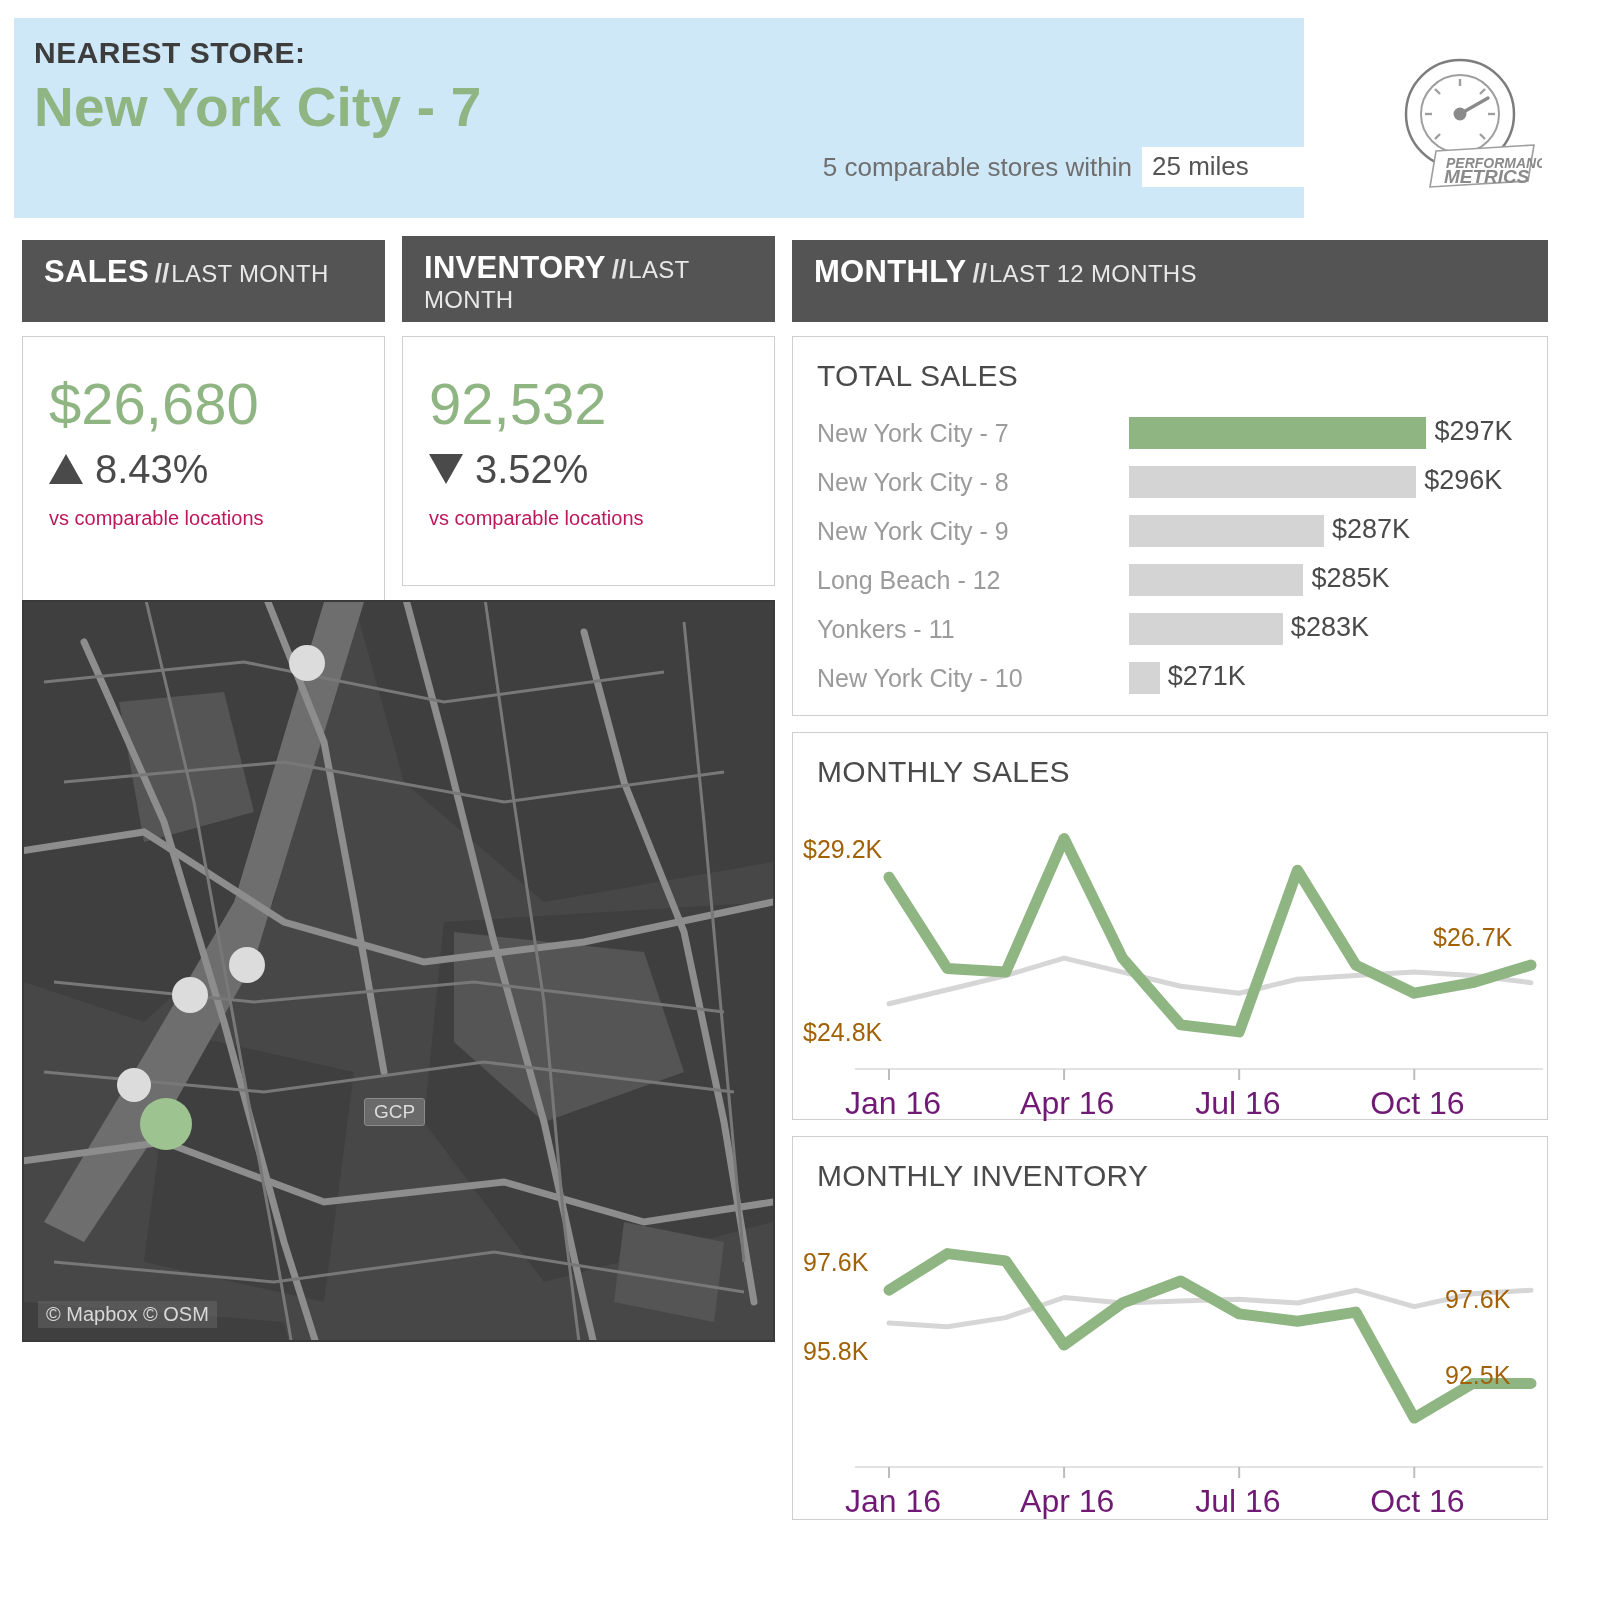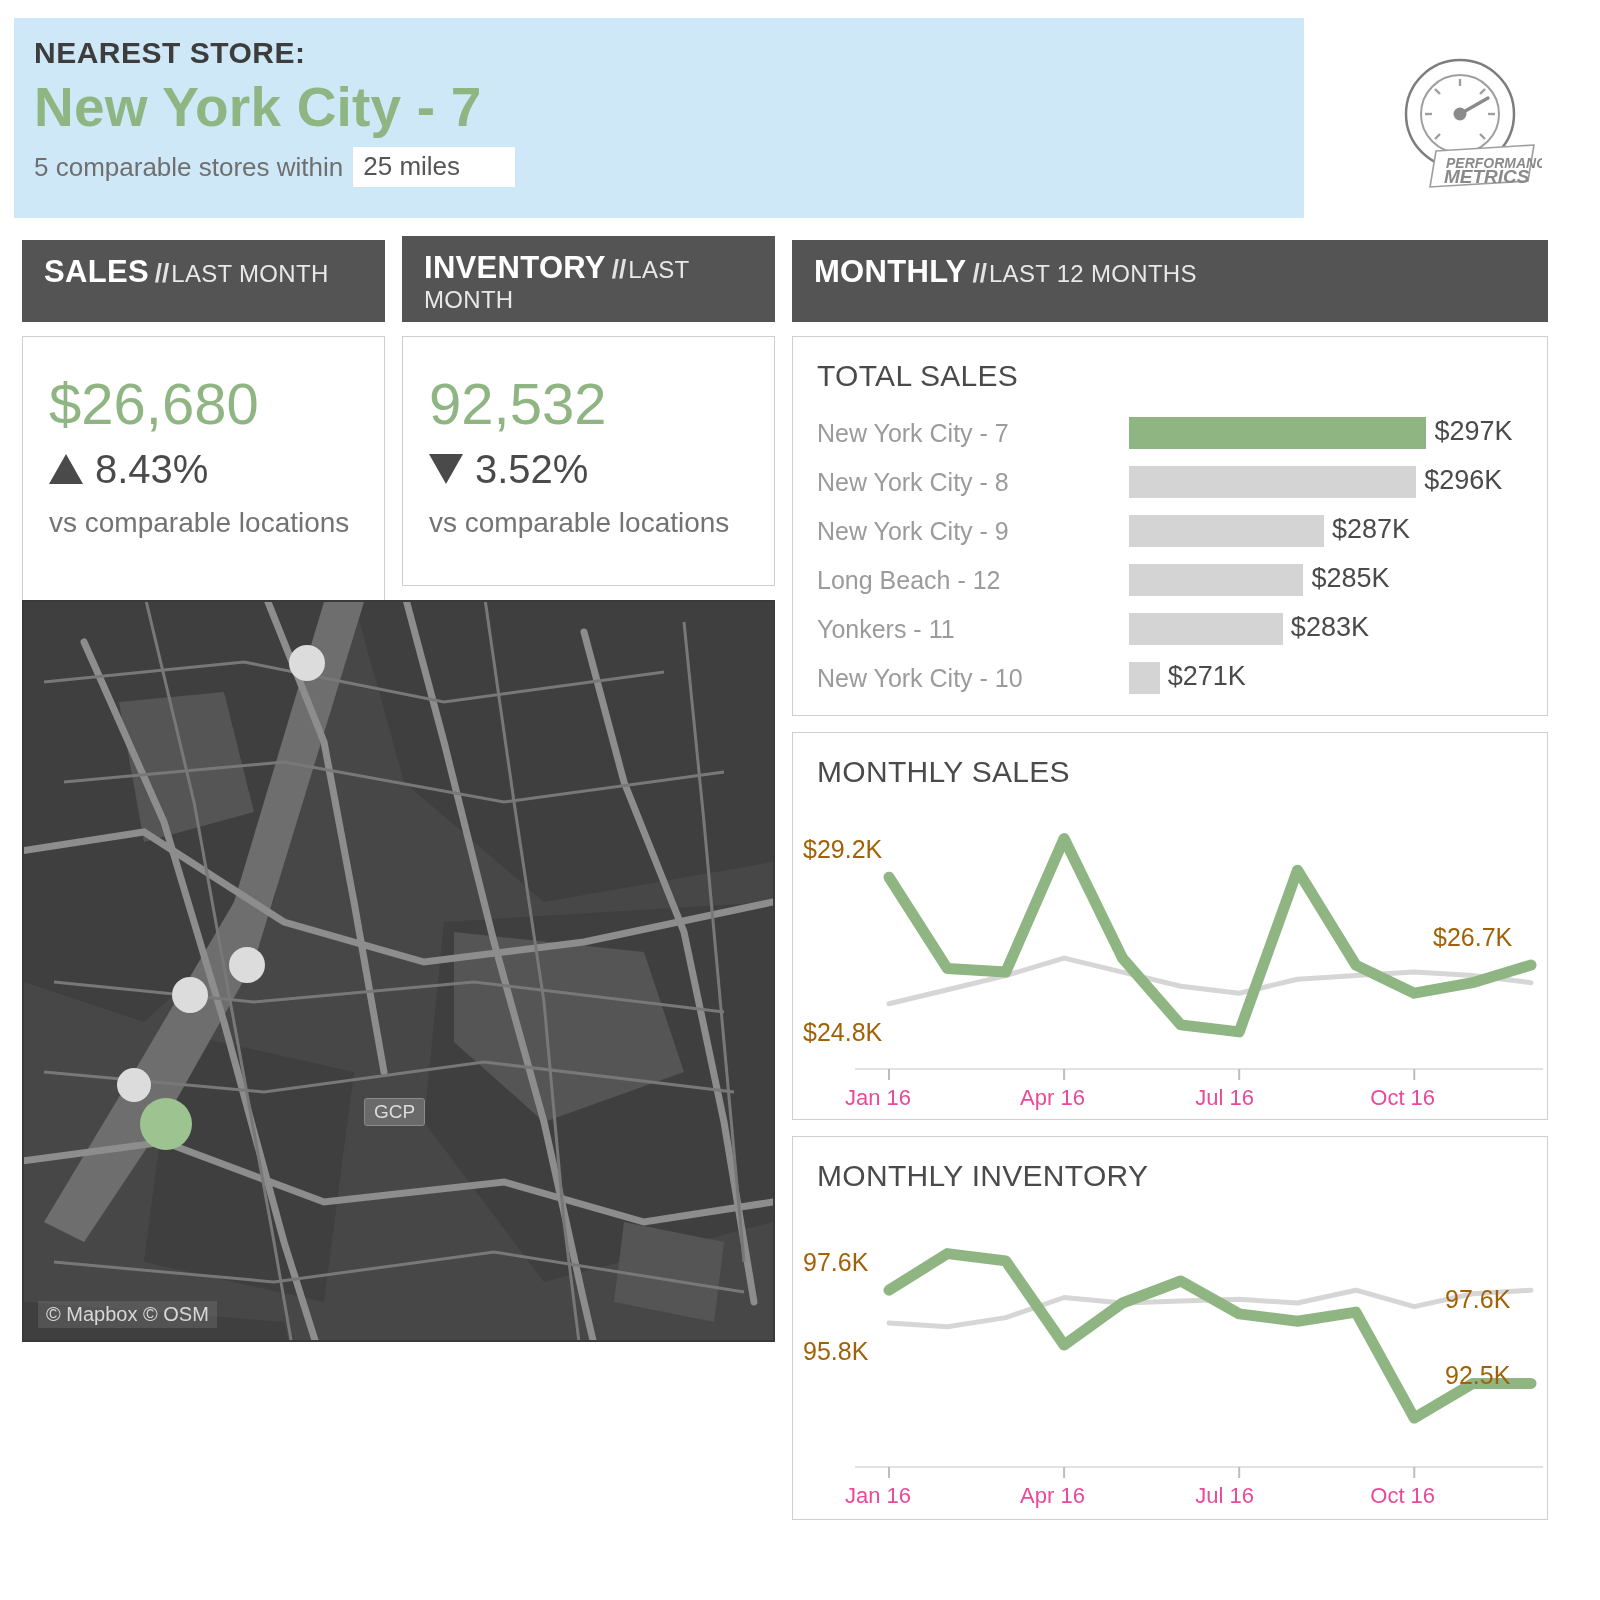"5 comparable stores within" .sub-row { justify-content: none -> flex-end }
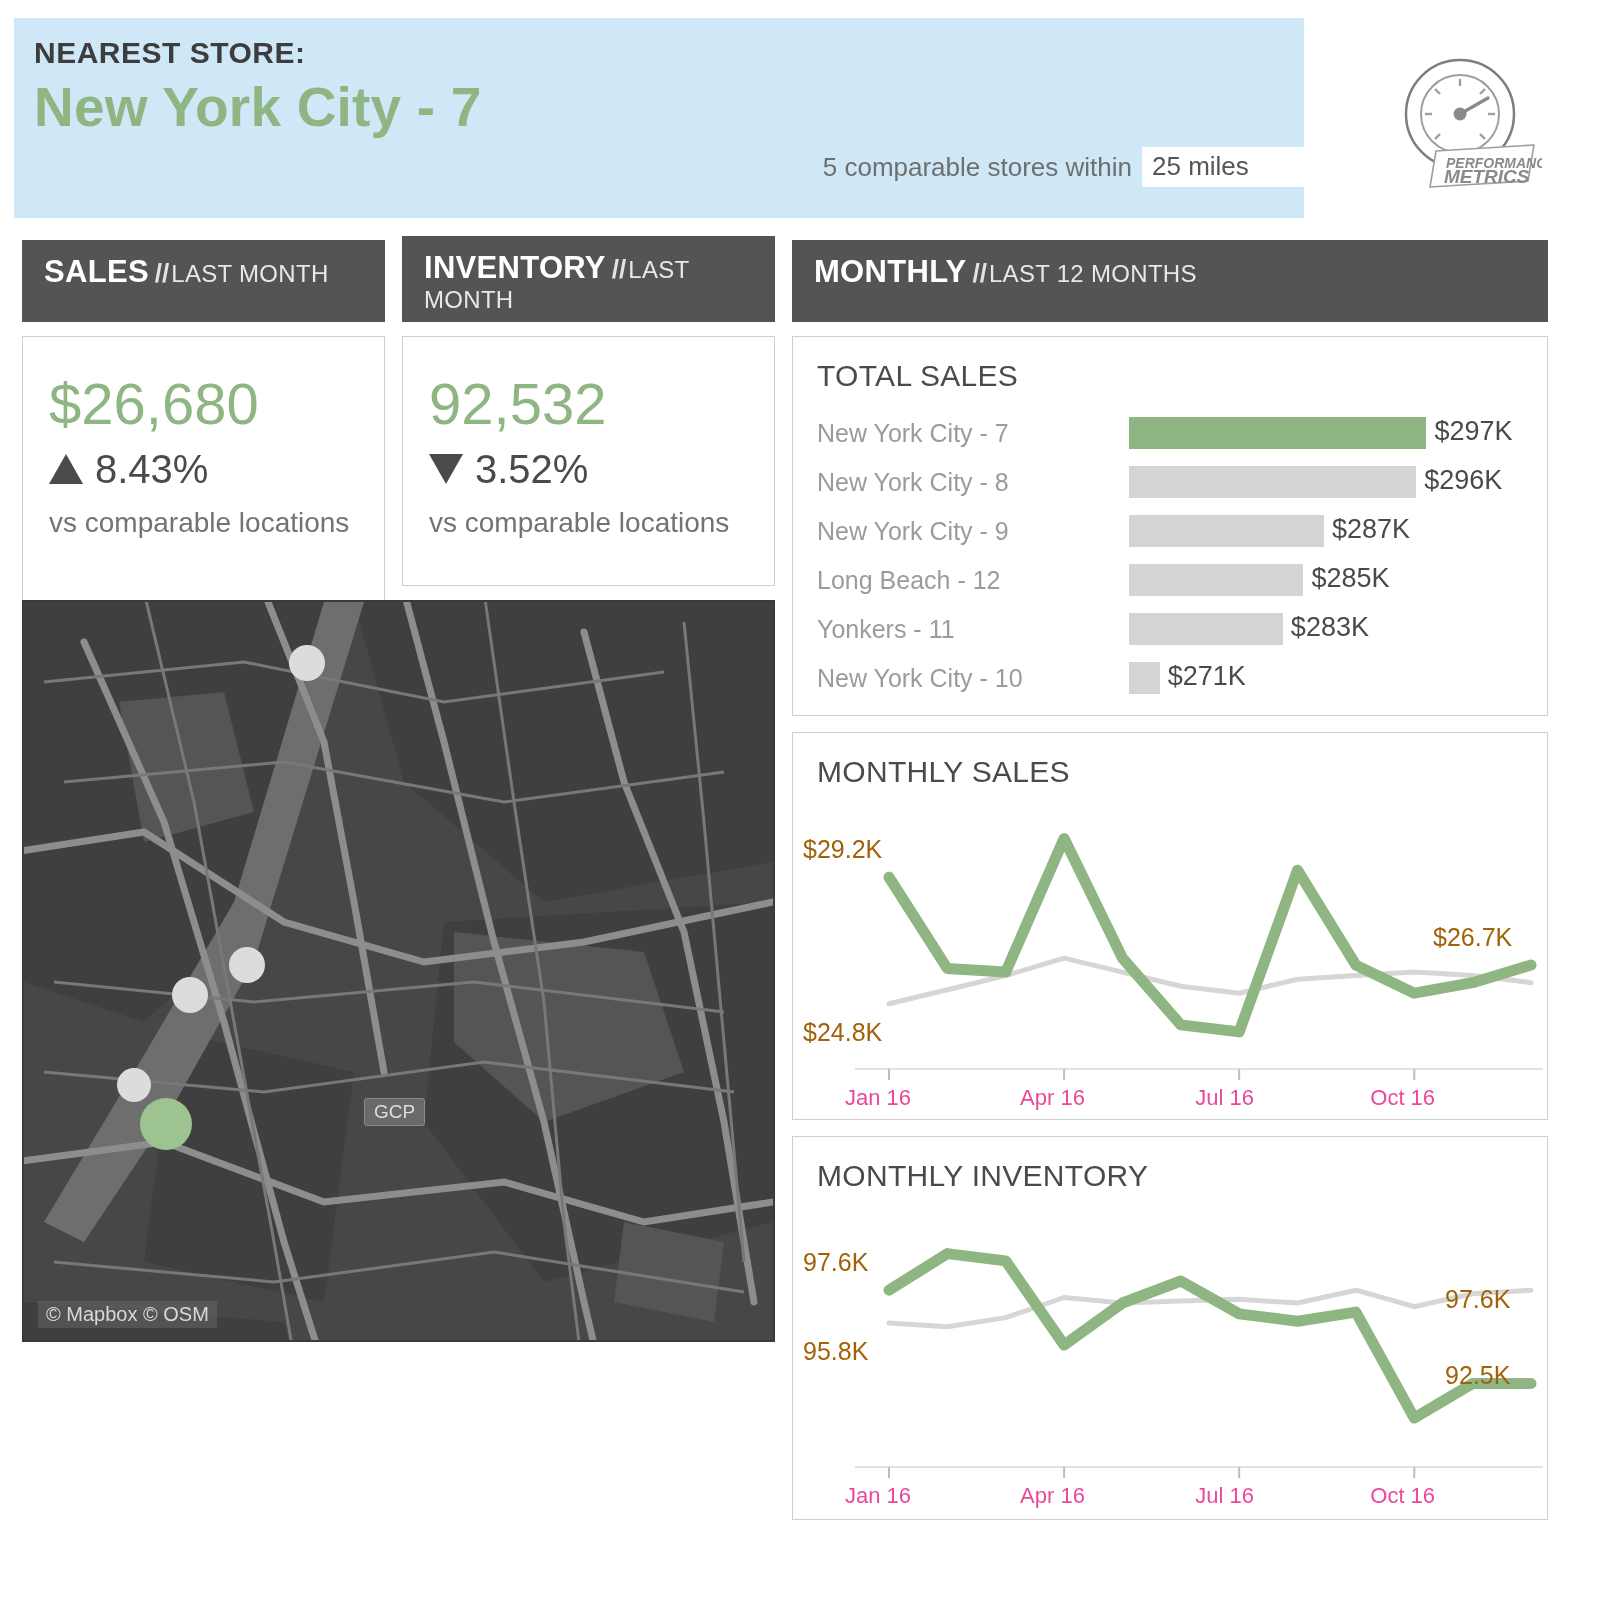"vs comparable locations" .kpi-note { color: #737373 -> #be185d; font-size: 28px -> 20px }
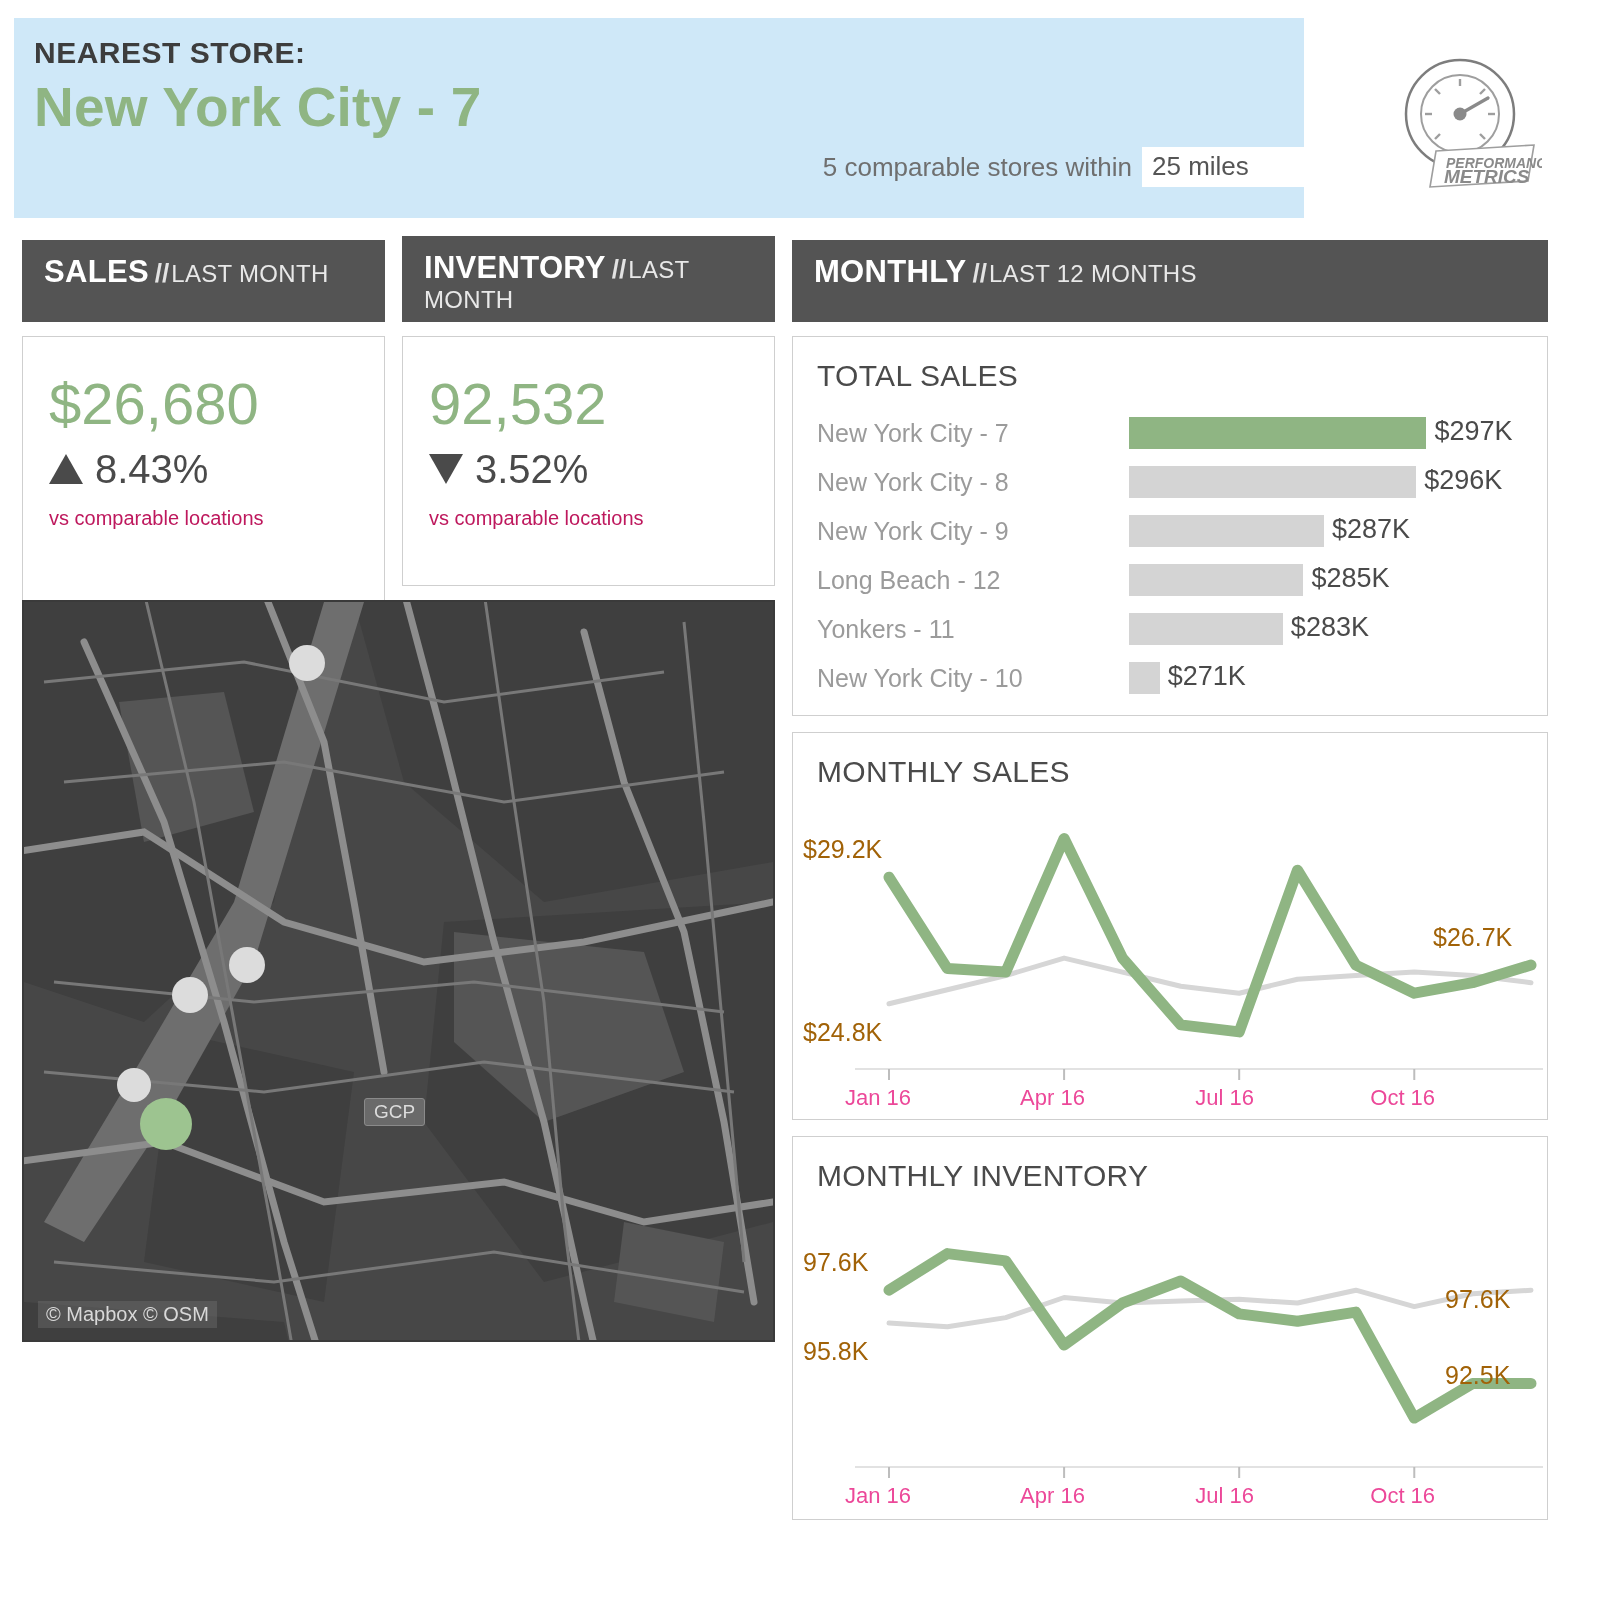"Jan 16" .axis-lab { color: #ec4899 -> #701a75; font-size: 22px -> 32px }
